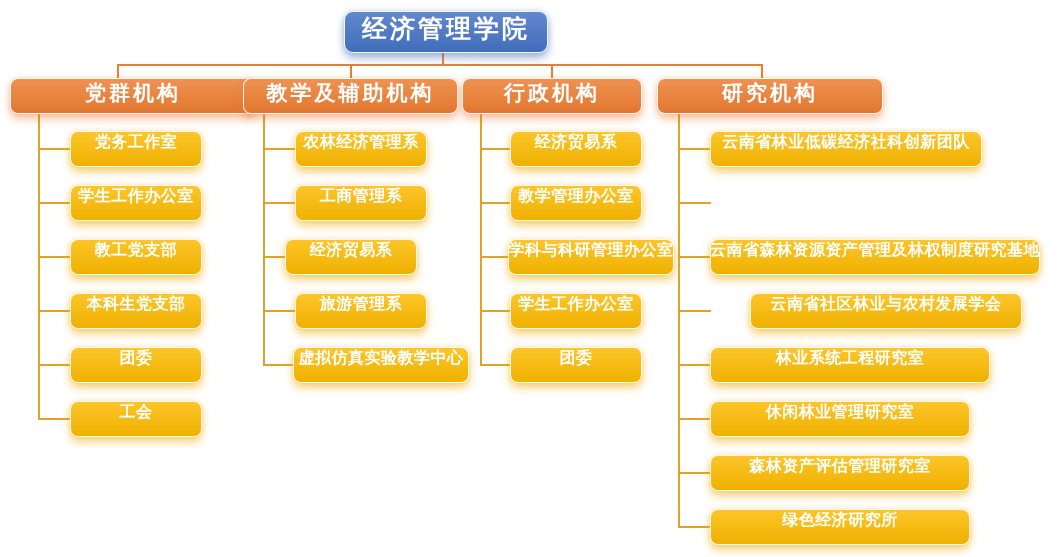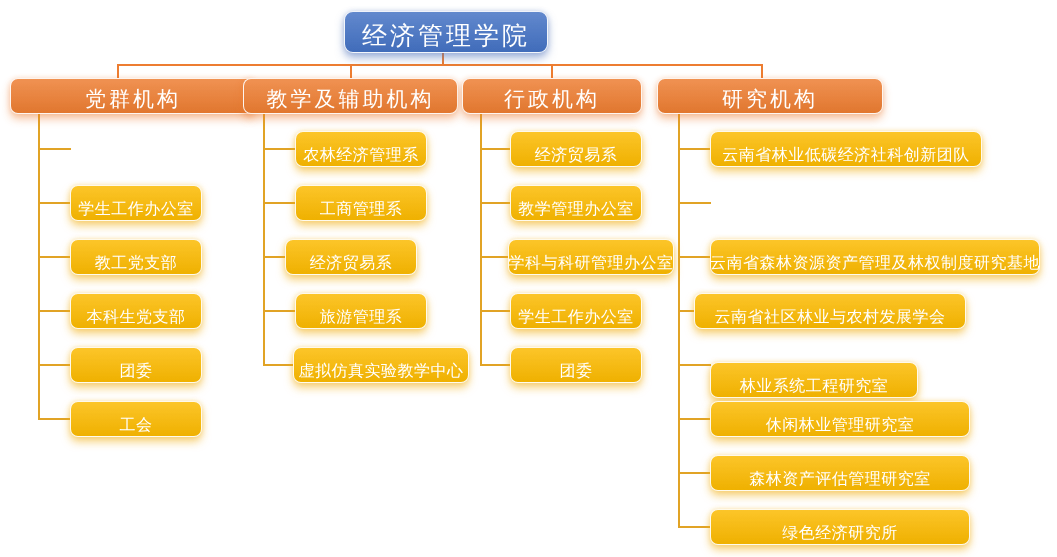"经济管理学院" .node { align-items: flex-end -> flex-start; font-weight: none -> bold }
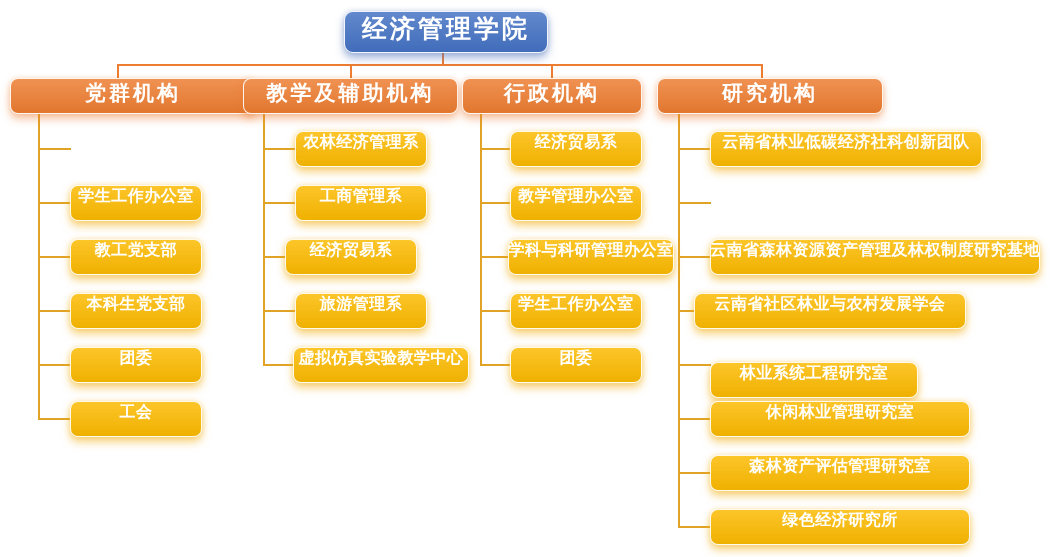"党务工作室" div.node { html: none -> <div> <span>党务工作室</span> </div> }
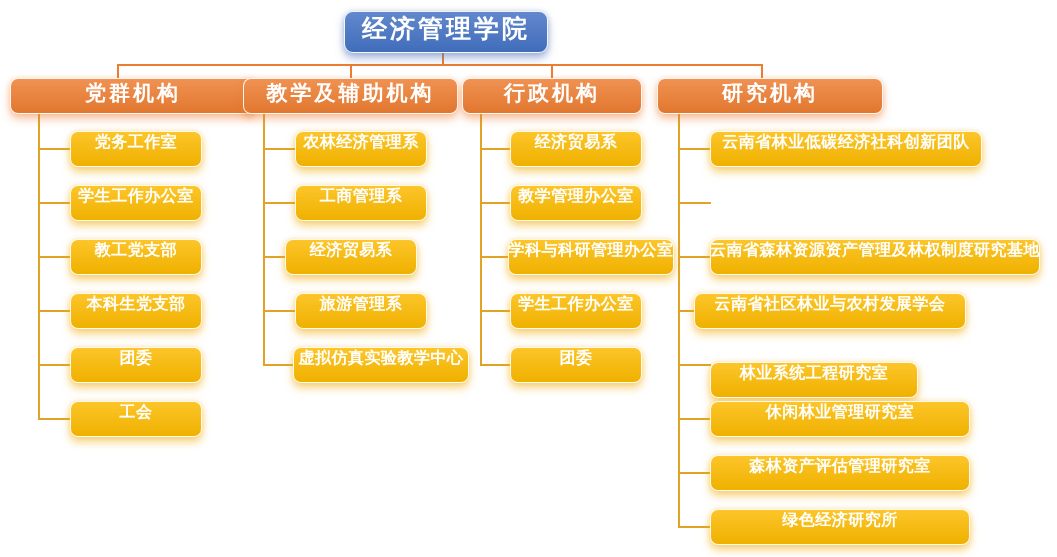"云南省社区林业与农村发展学会" div.node { left: 694px -> 750px }
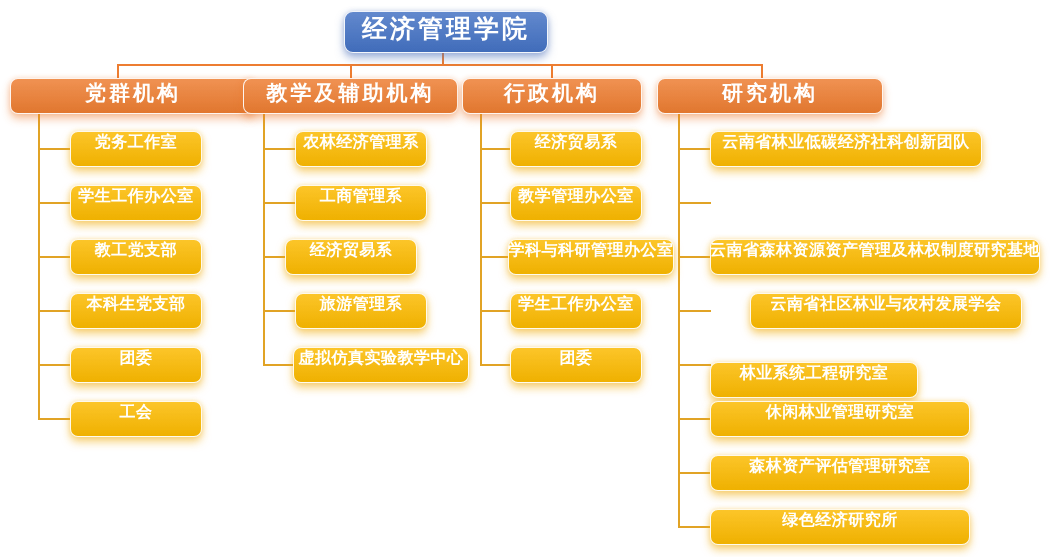"林业系统工程研究室" div.node { top: 362px -> 347px; width: 208px -> 280px }
